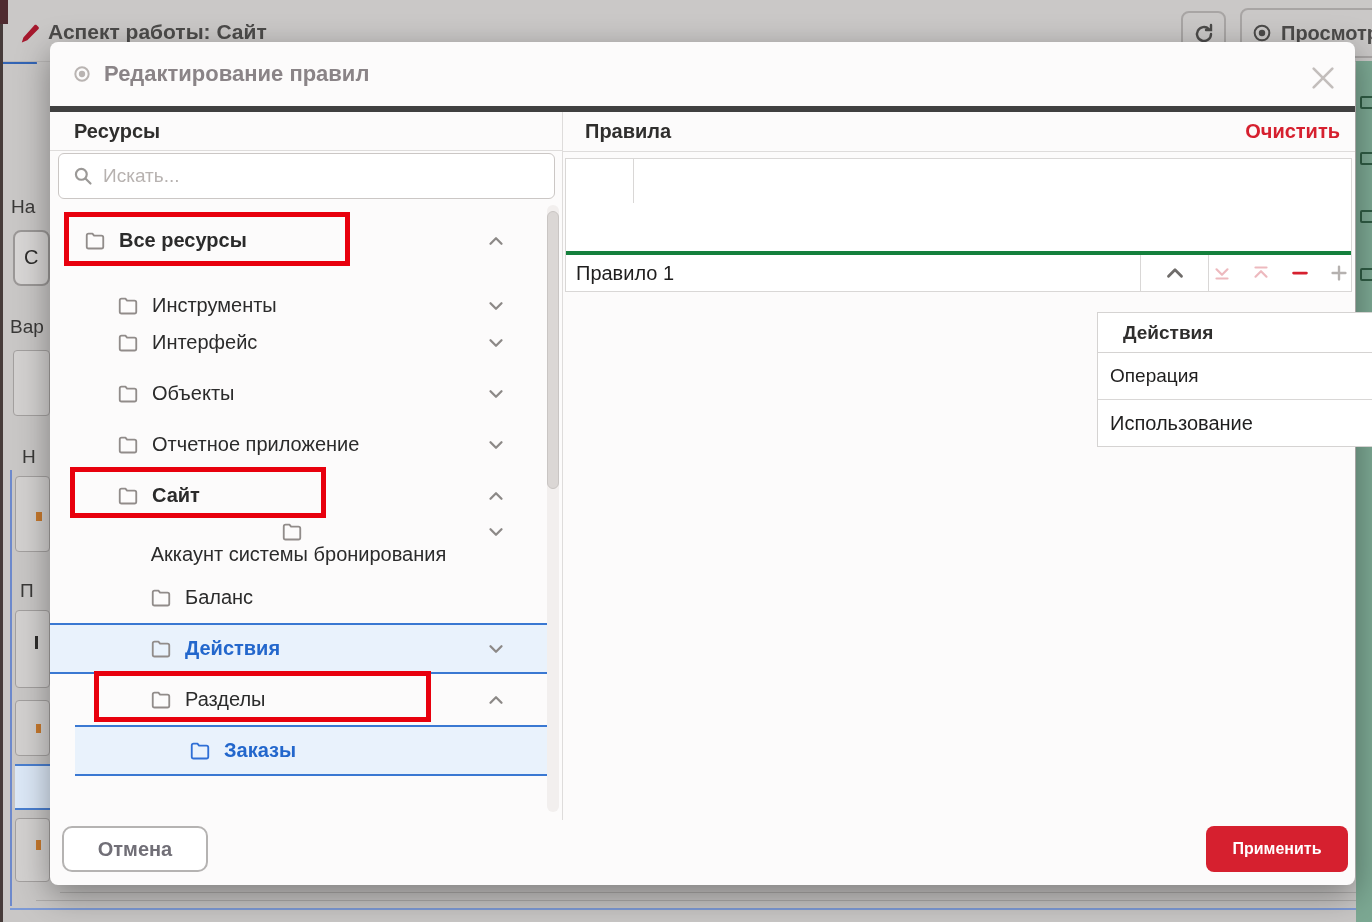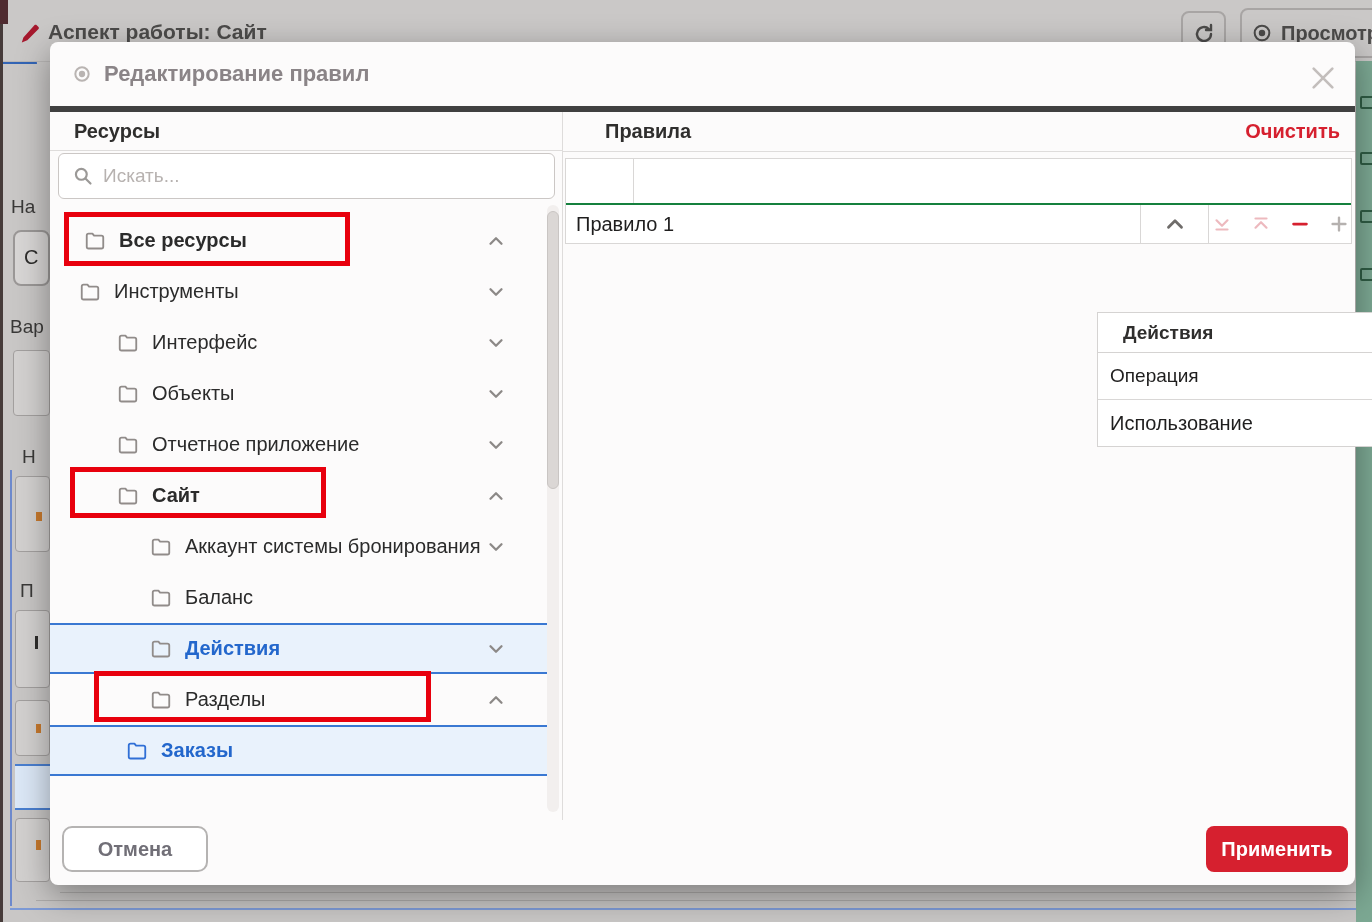"Правила" div.panel-head { padding-left: 20px -> none }
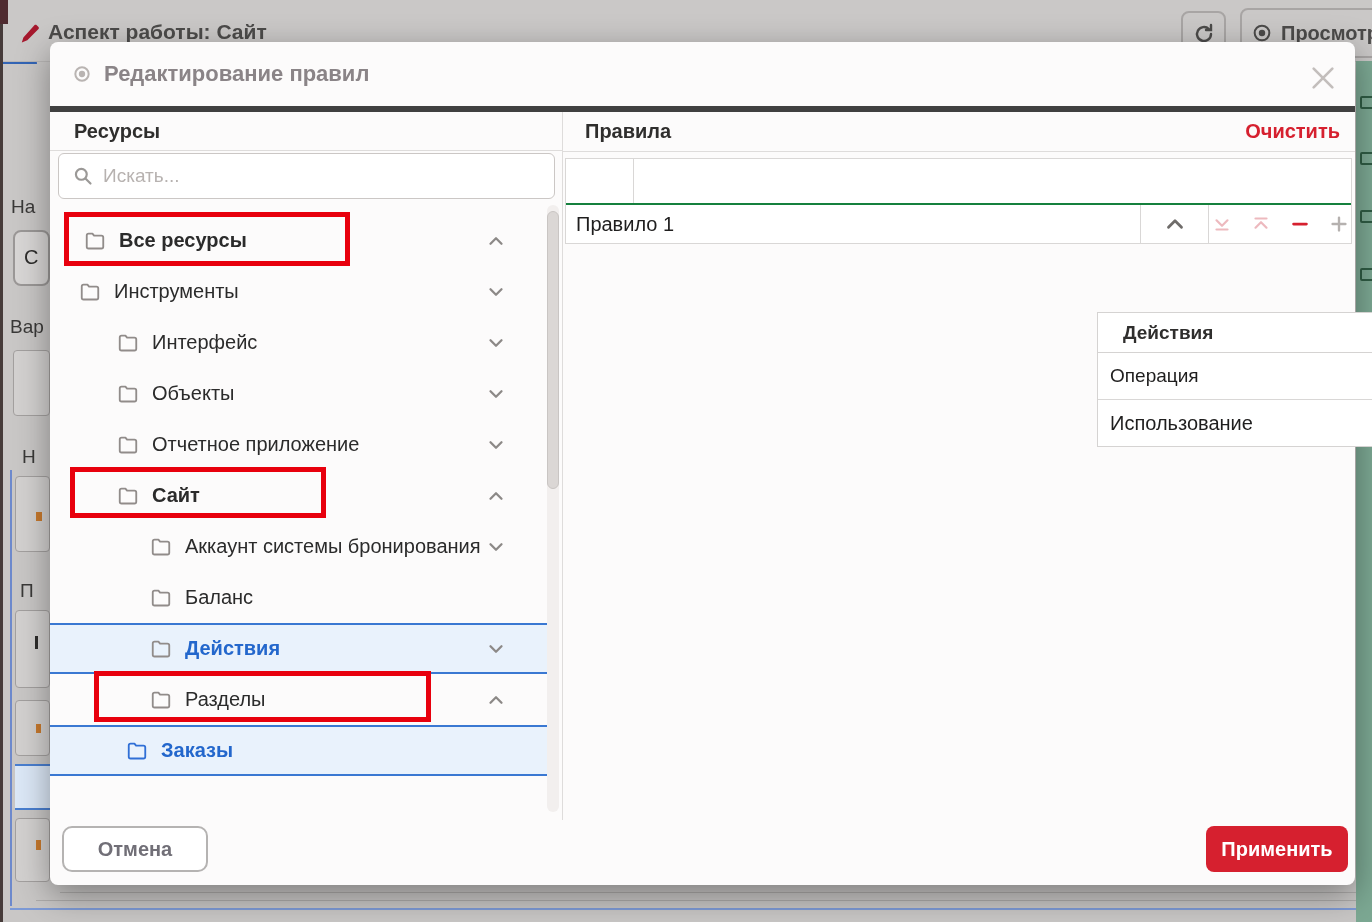"Правило 1" .rt-row { border-top: 2px solid #15803d -> 4px solid #15803d; margin-top: none -> 48px }
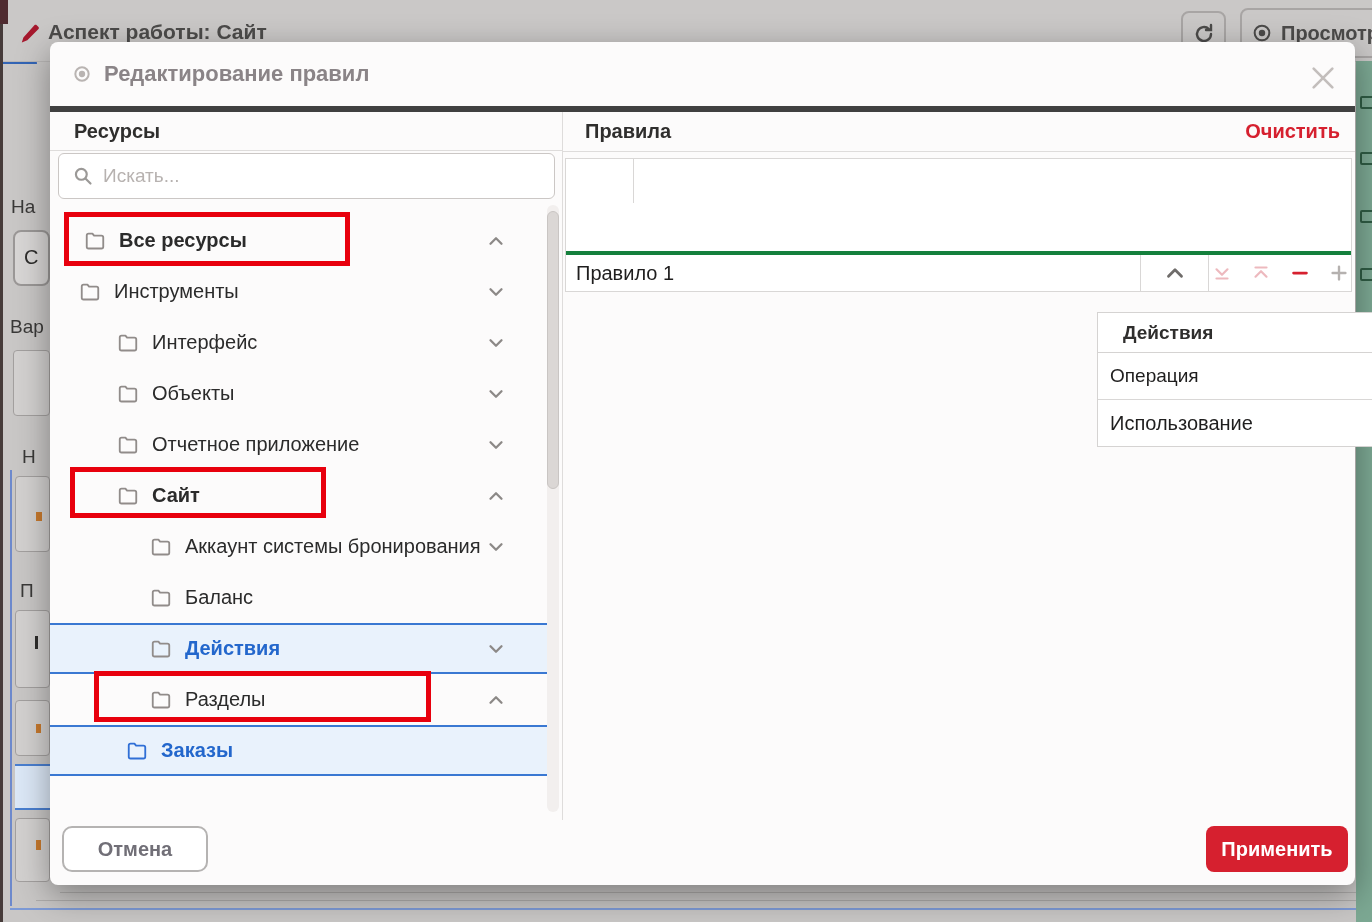"Инструменты" div.tree-row { align-items: none -> flex-end; padding-left: 29px -> 67px }
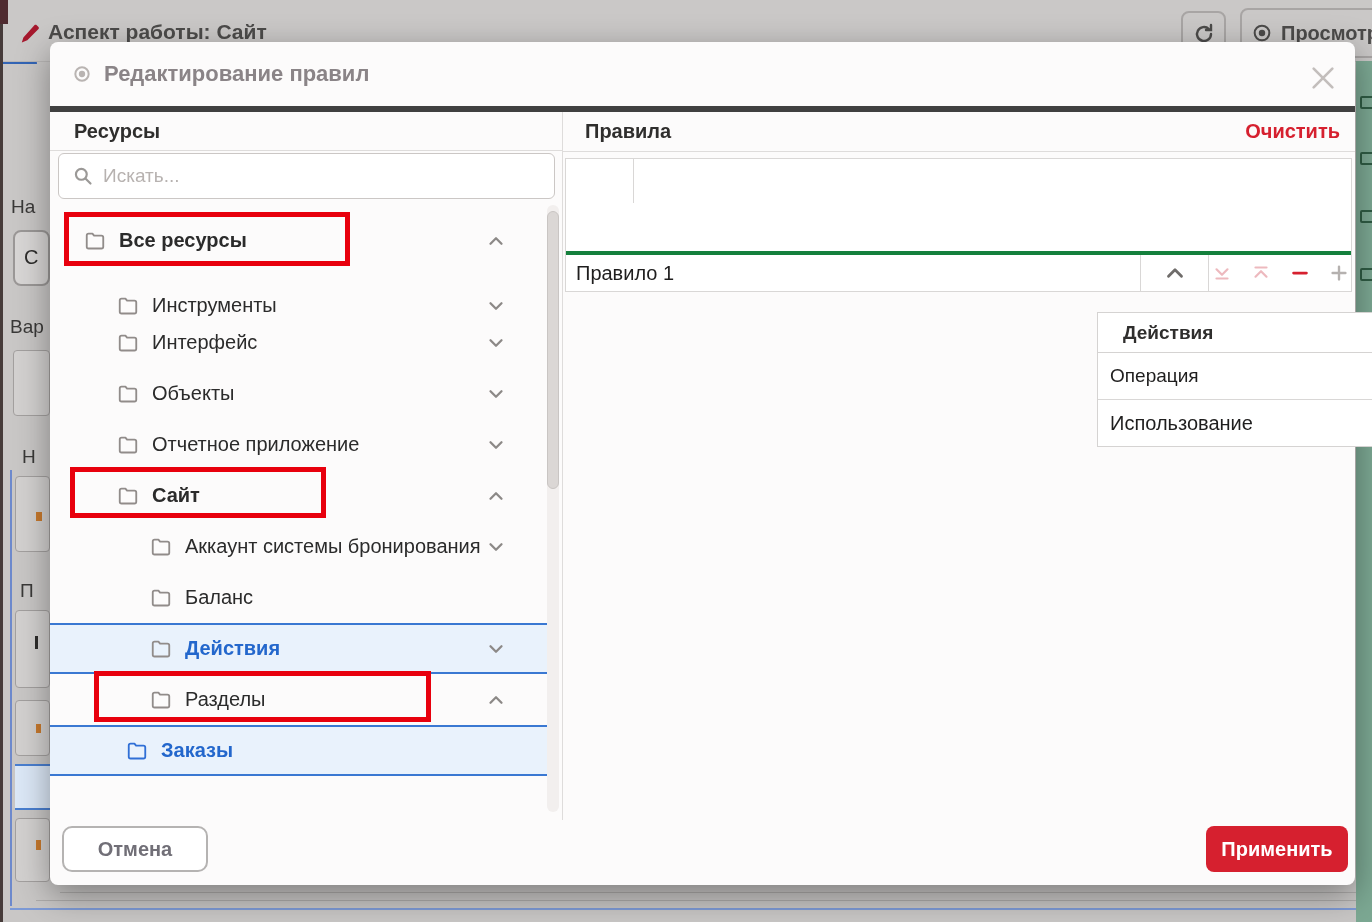"Аккаунт системы бронирования" div.tree-row { flex-direction: none -> column; padding-left: 100px -> none }
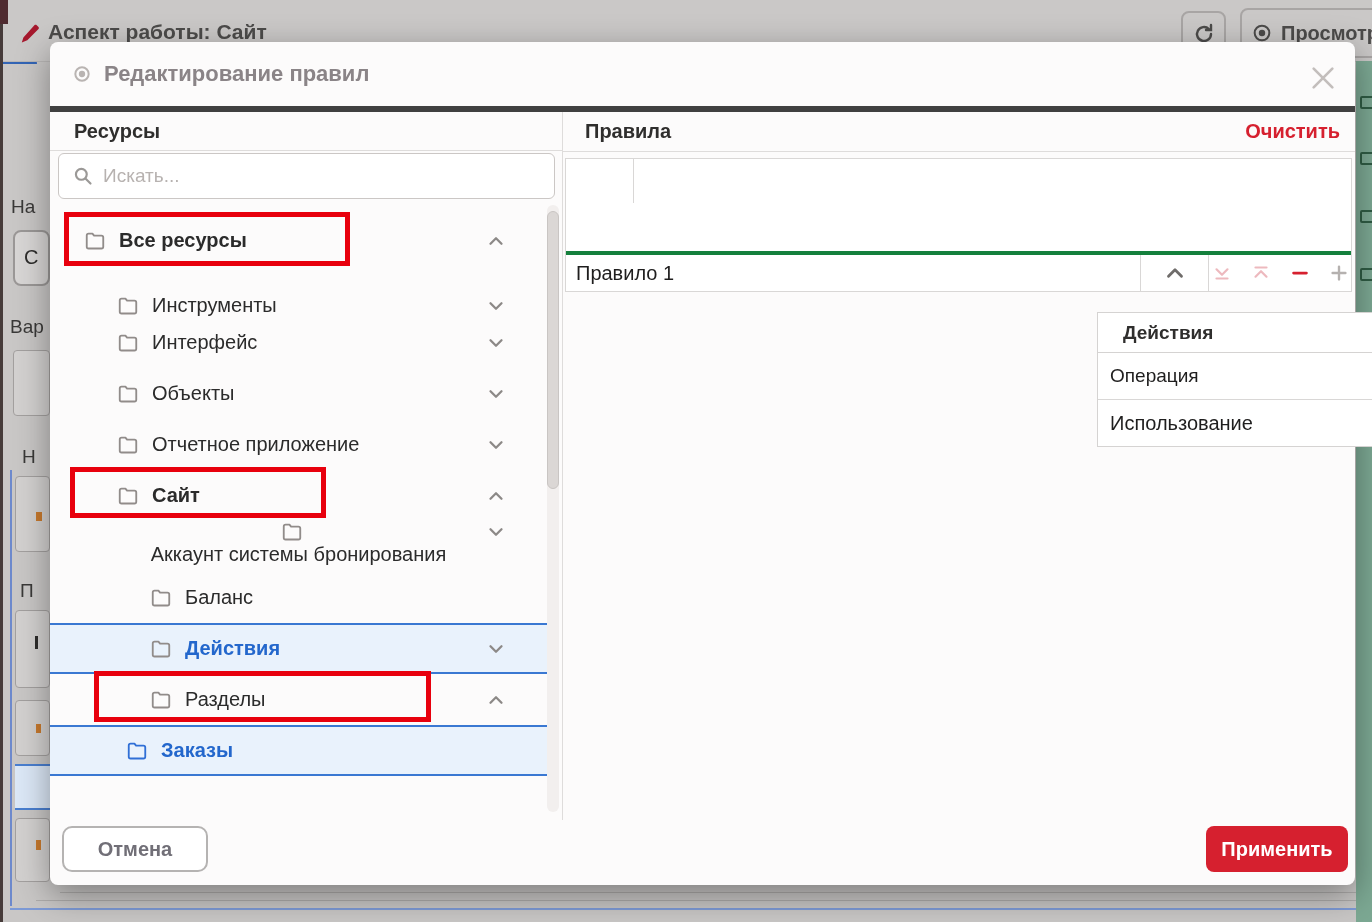"Заказы" div.tree-row { margin-left: none -> 25px; padding-left: 76px -> 114px }
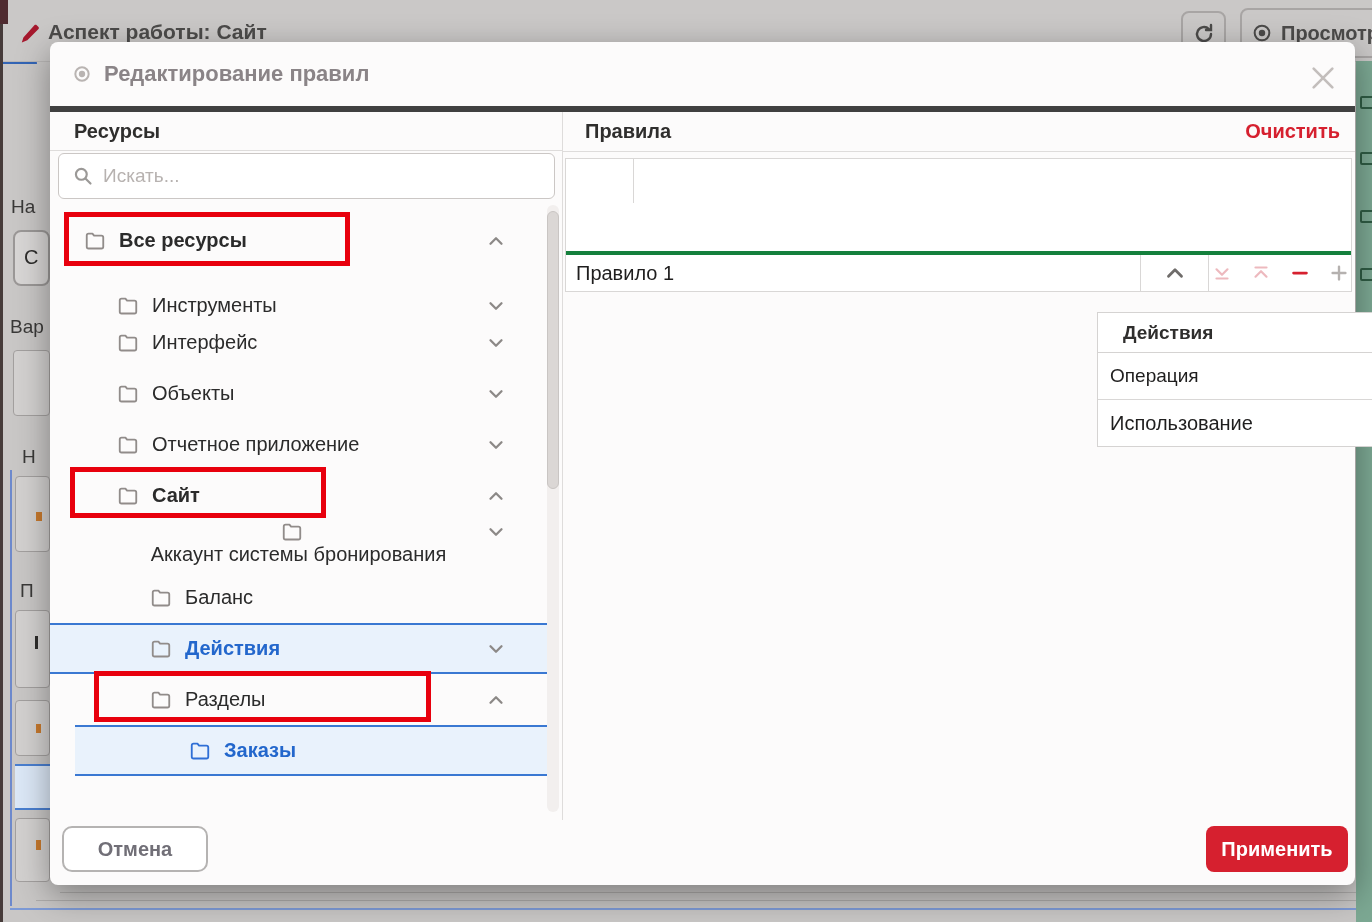"Применить" .btn-apply { font-size: 20px -> 16px }
